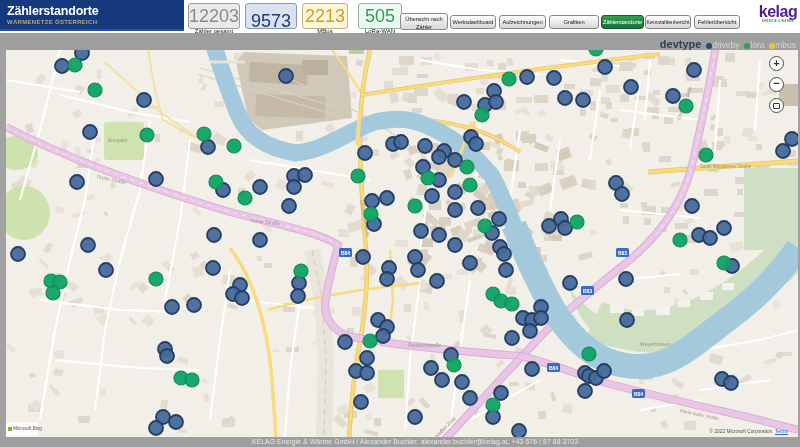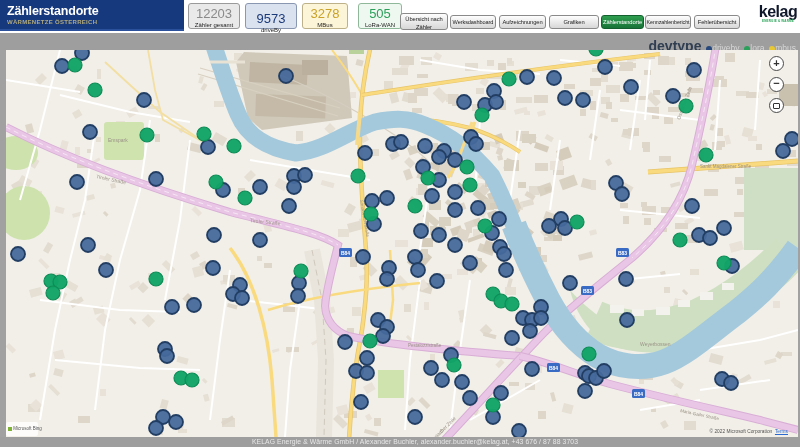"12203" .sb .n { font-size: 13px -> 18px }
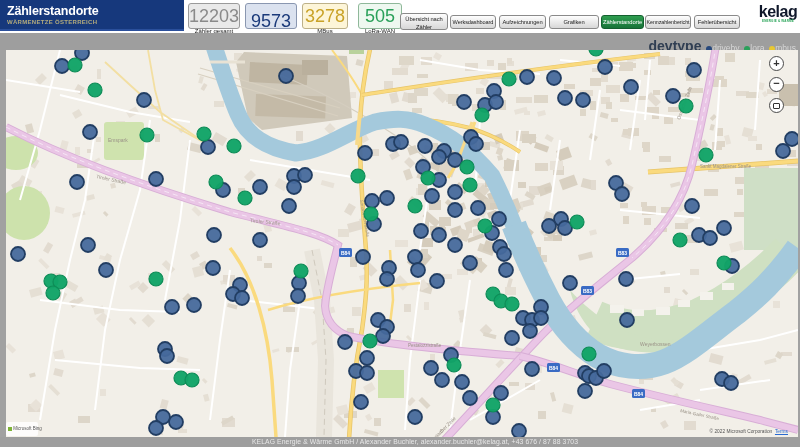"3278" div.n { text: 3278 -> 2213 }
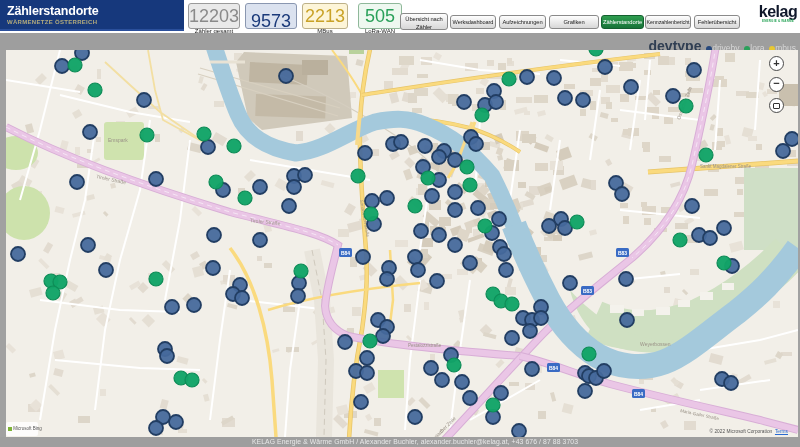"kelag" #logo .k { color: #0f172a -> #4c1d95 }
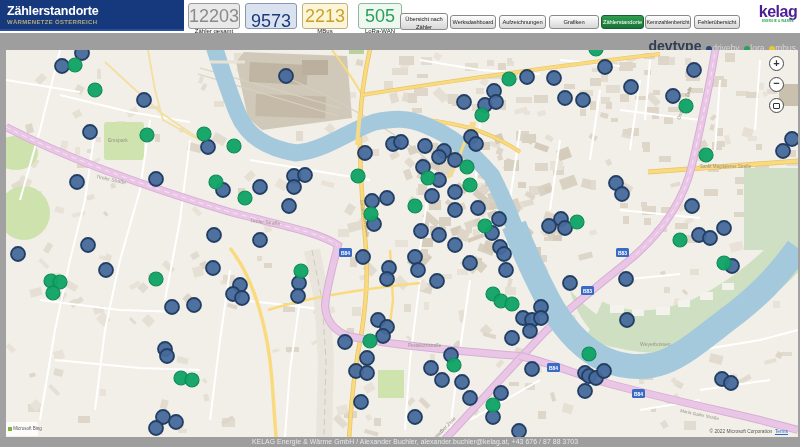"devtype" #legend b { font-size: 14px -> 11px }
